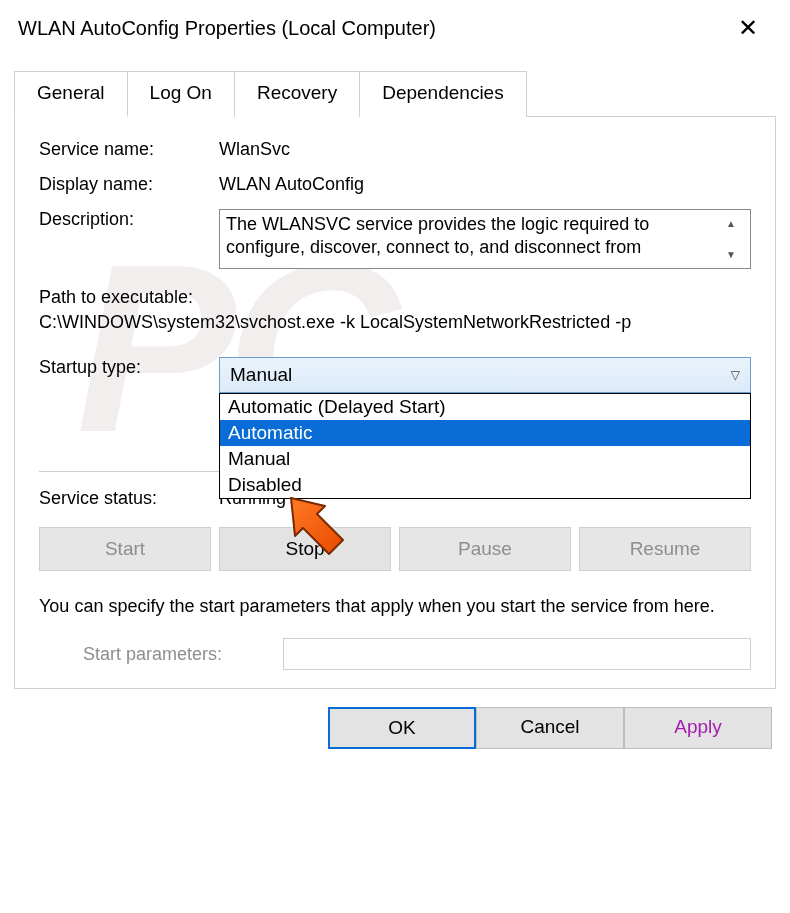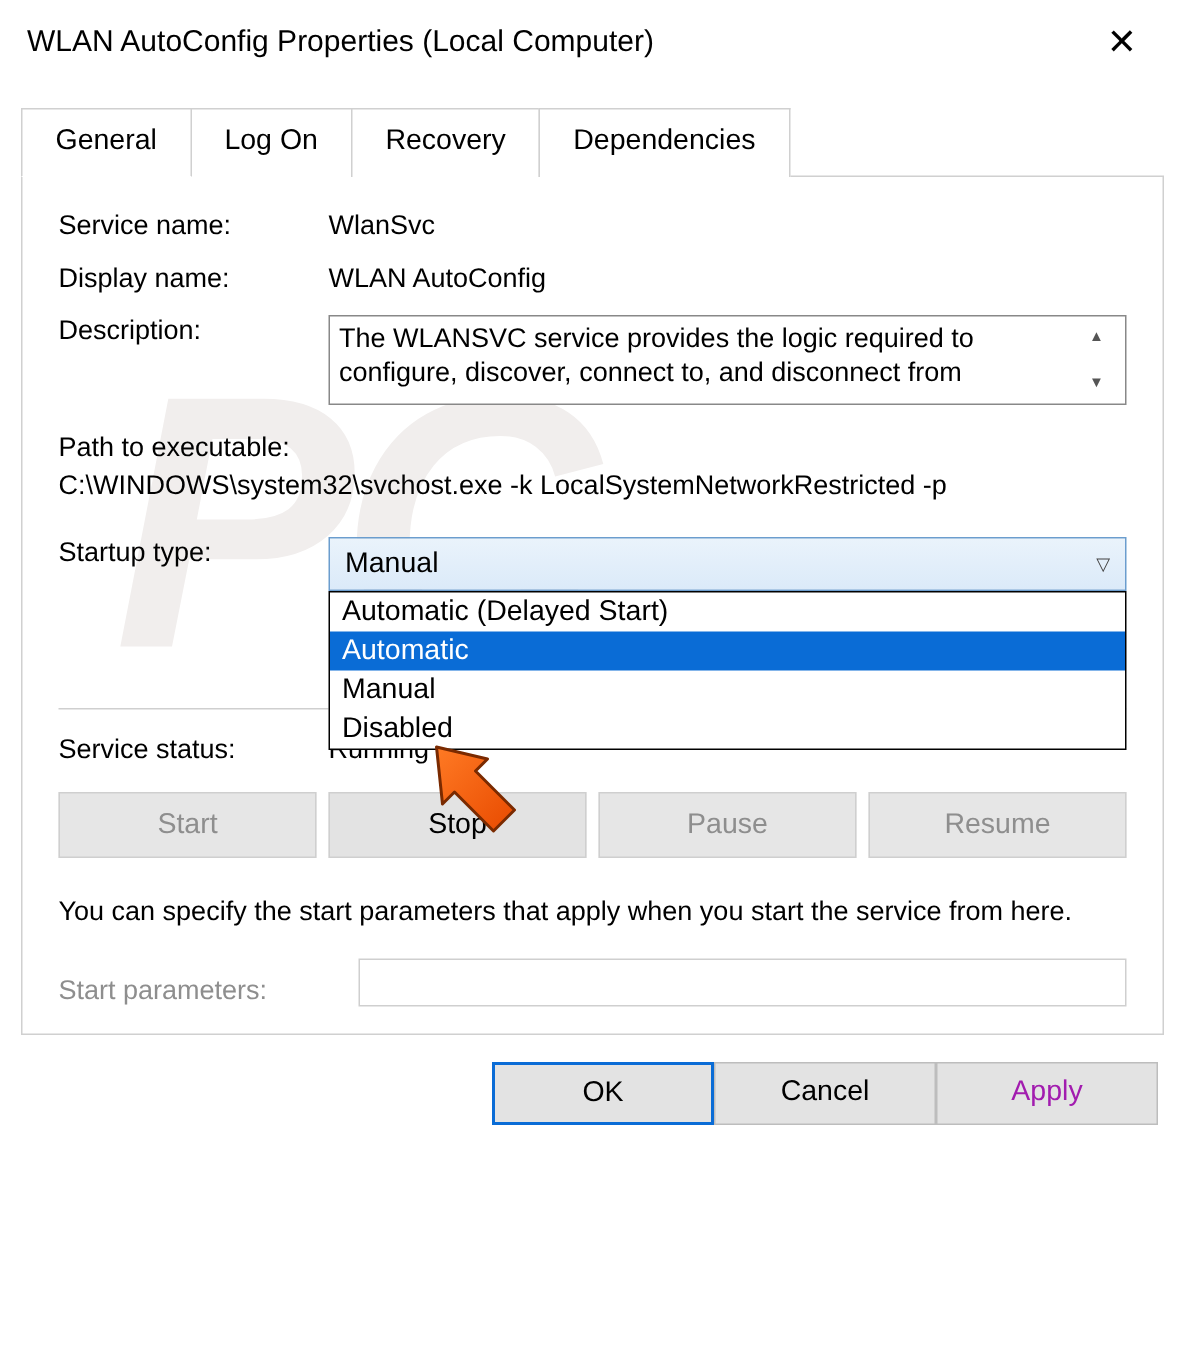"Start parameters:" .params-row { align-items: flex-end -> center; margin-left: none -> 44px }
